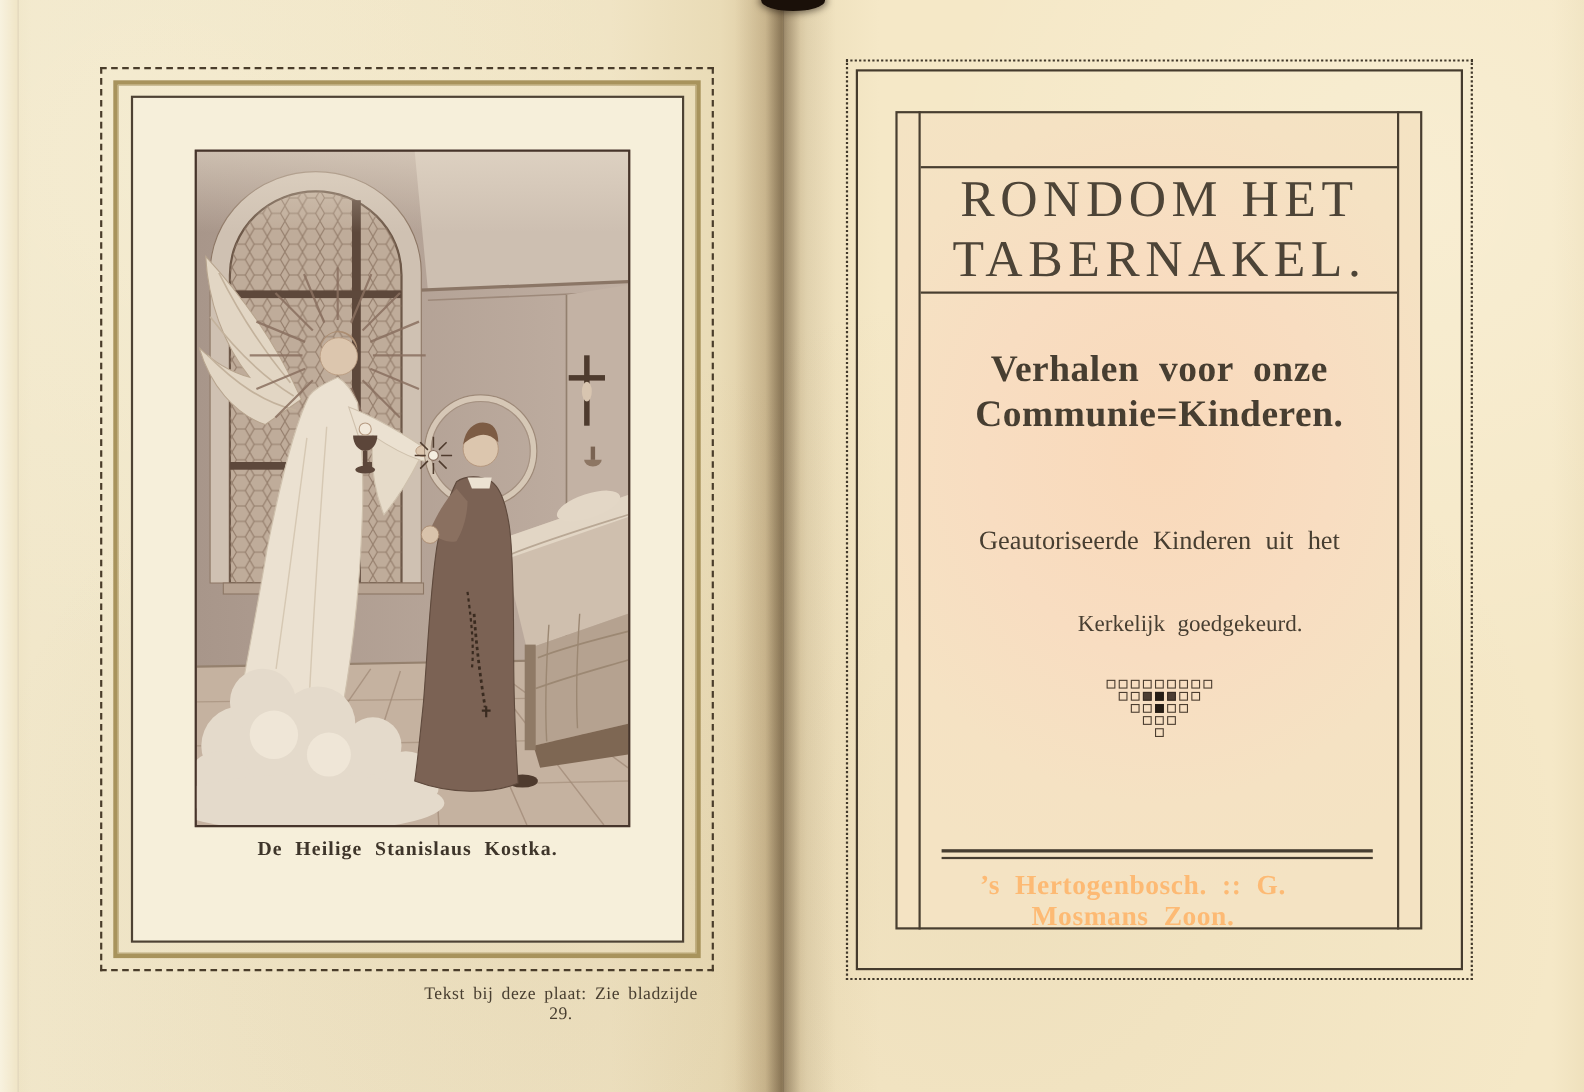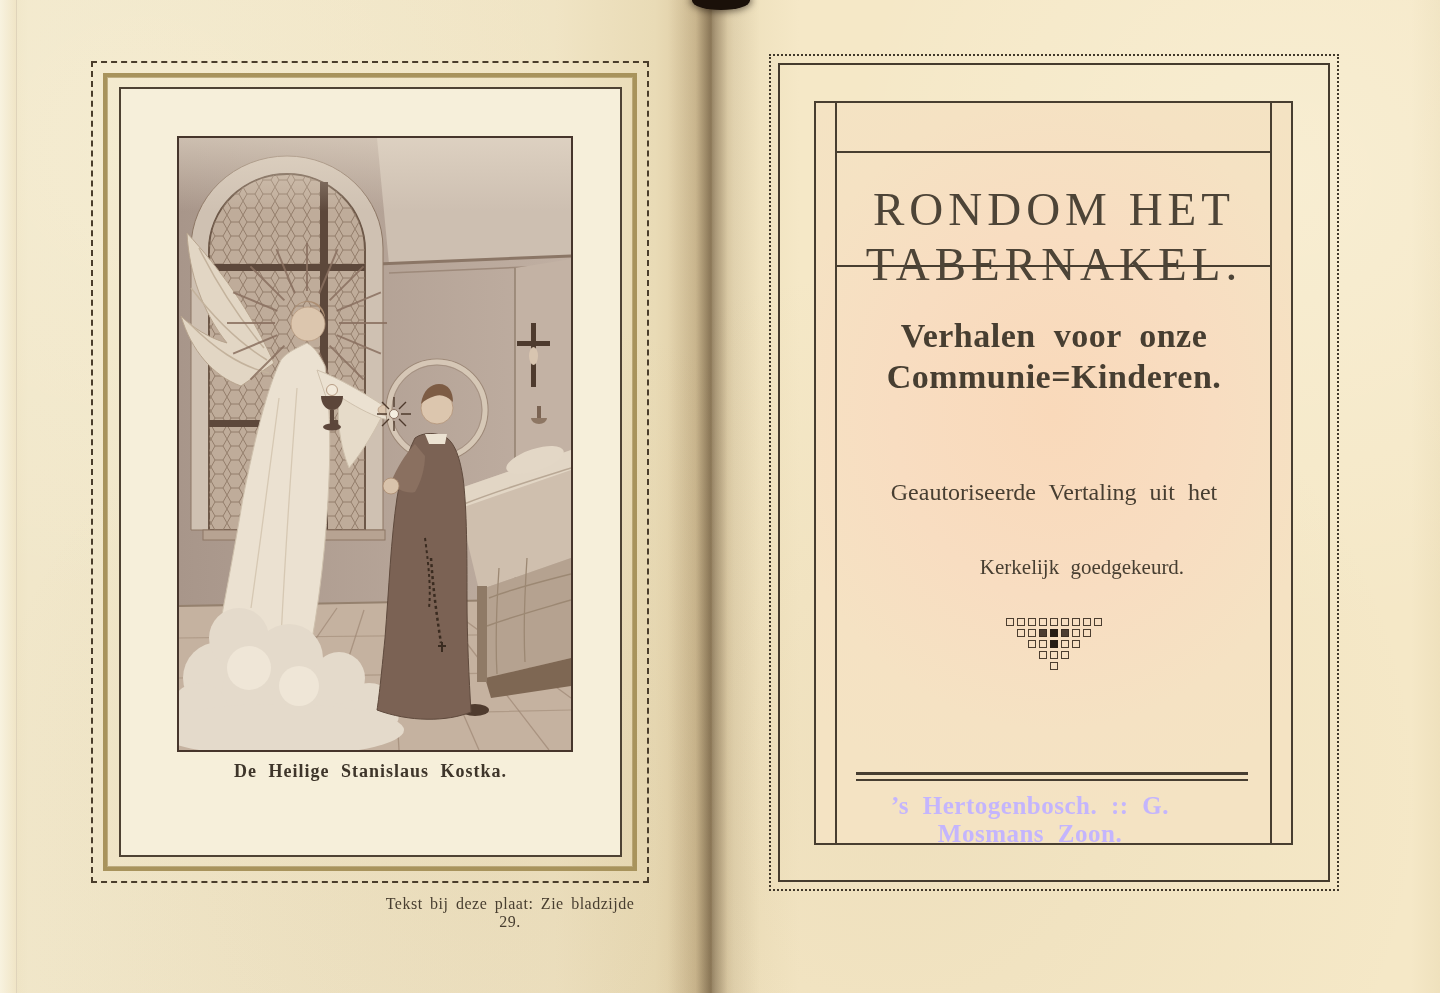"RONDOM HET" .title-band { margin-top: 28px -> none }
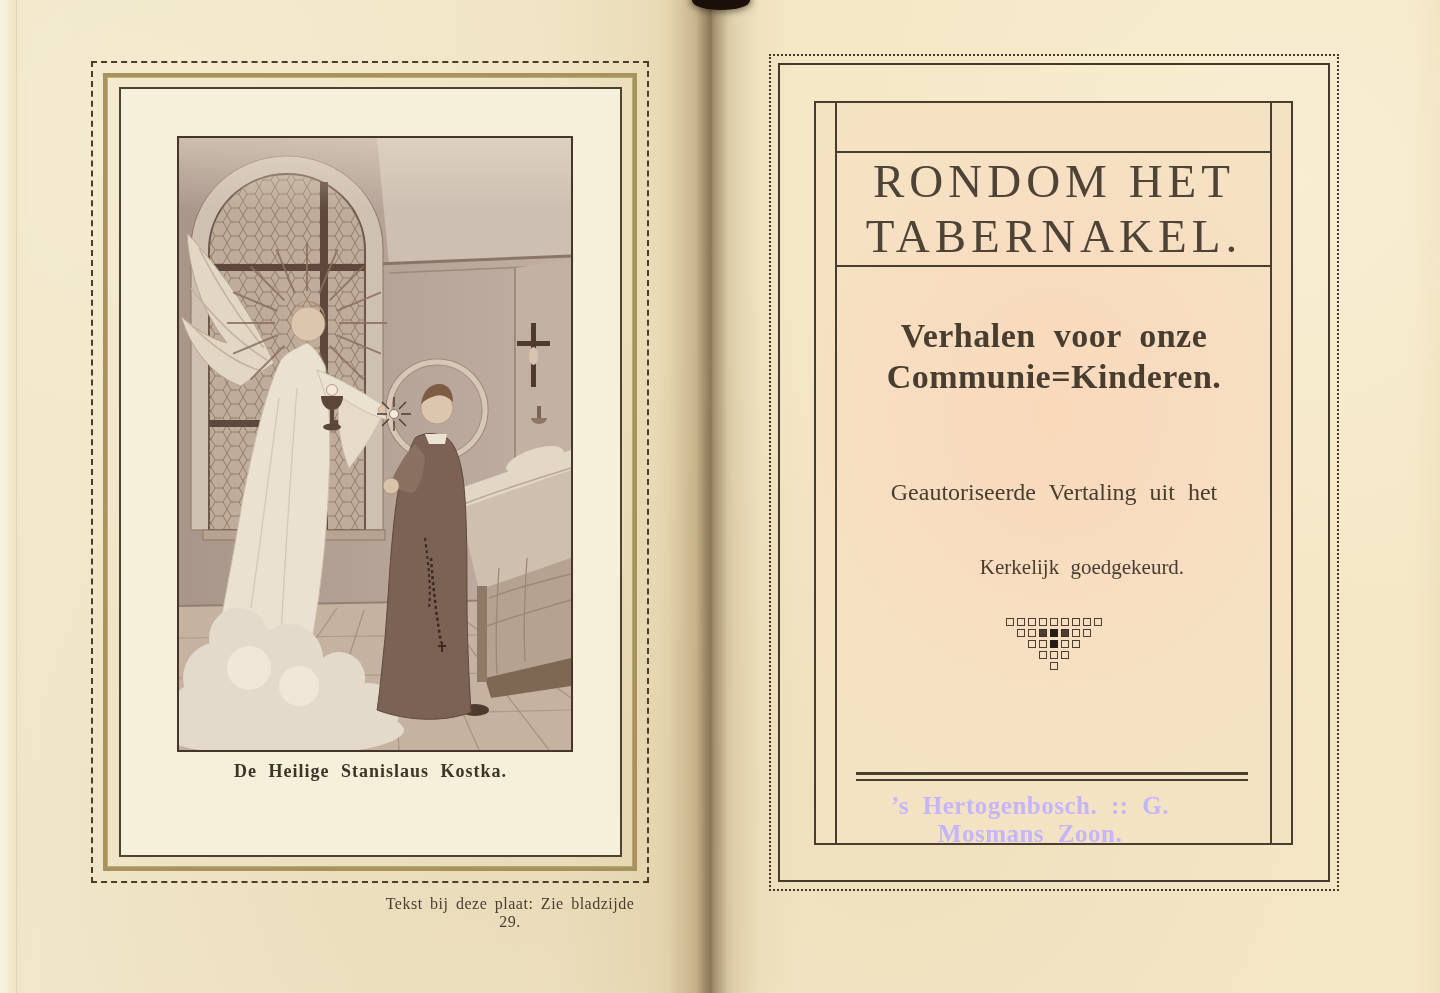"Geautoriseerde Vertaling uit het" div { text: Vertaling -> Kinderen }
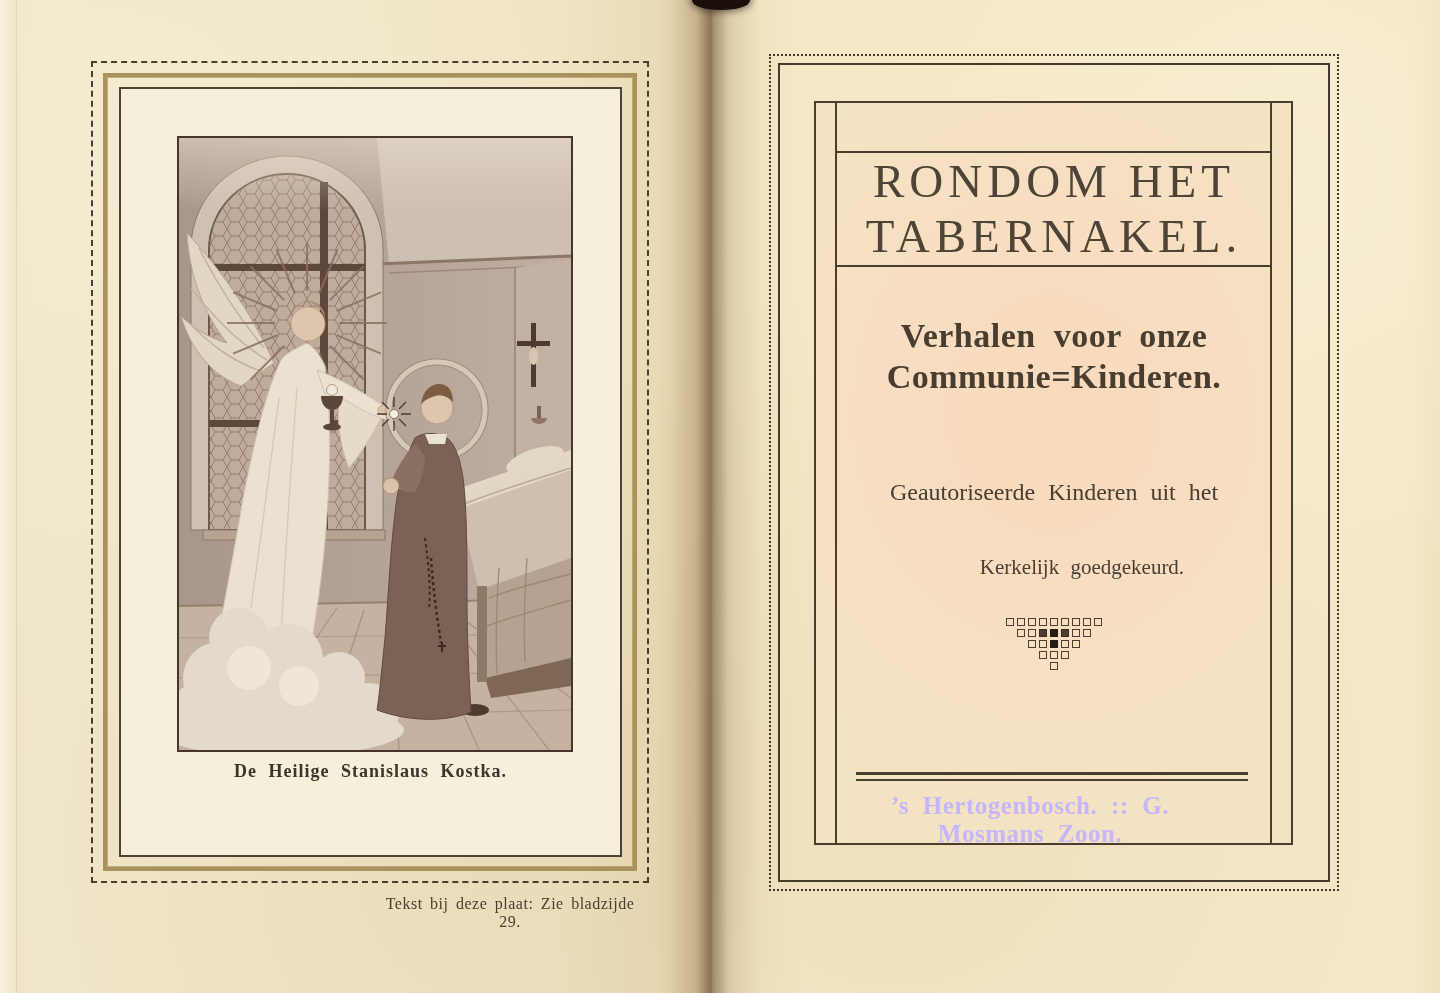"’s Hertogenbosch. :: G. Mosmans" .imprint { color: #c4b5fd -> #fdba74 }
